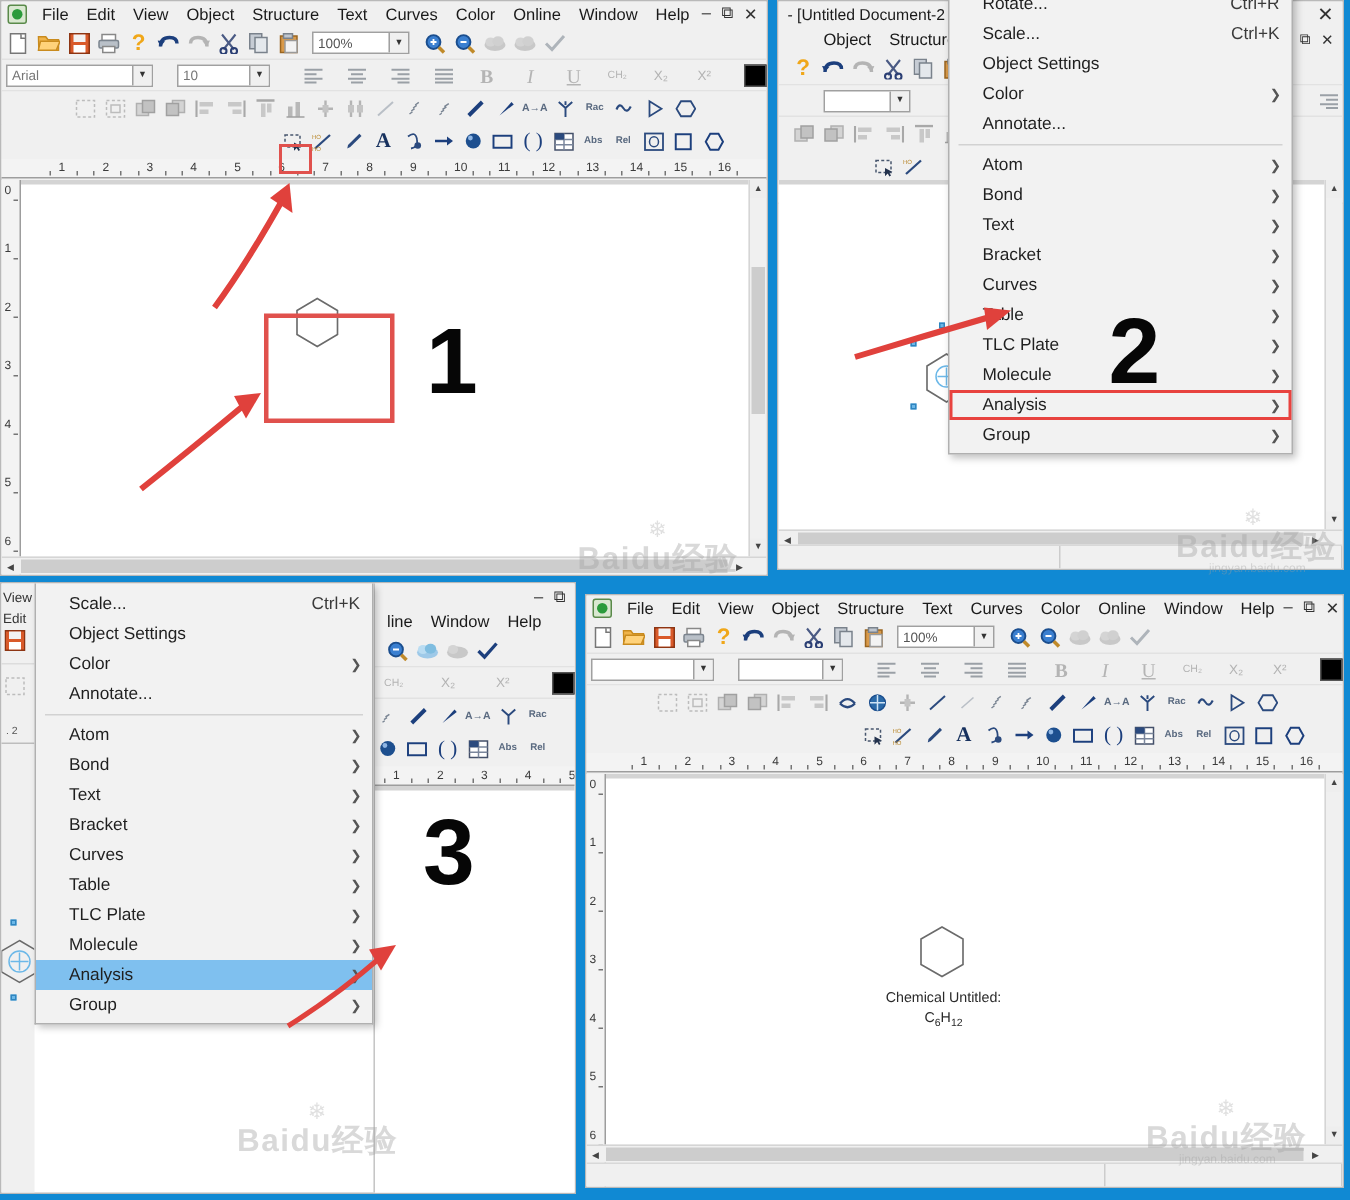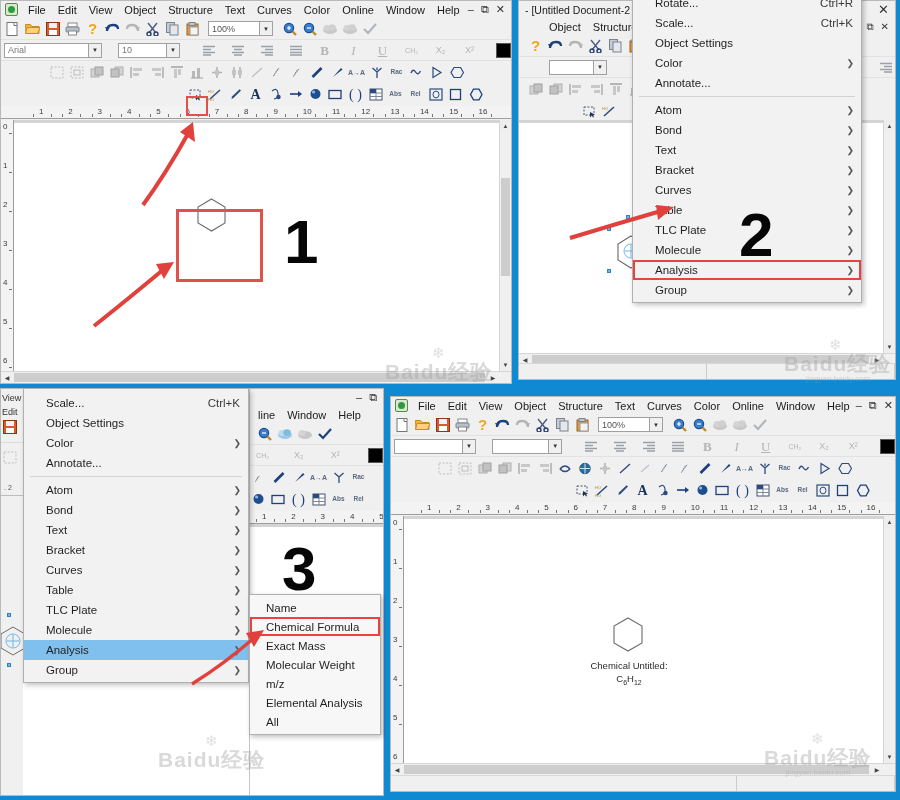"Name" div.submenu { html: <div> <div>Name</div> <div>Chemical Formula</div> <div>Exact Mass</div> <div>Molecular Weight</div> <div>m/z</div> <div>Elemental Analysis</div> <div>All</div> </div> -> none }
